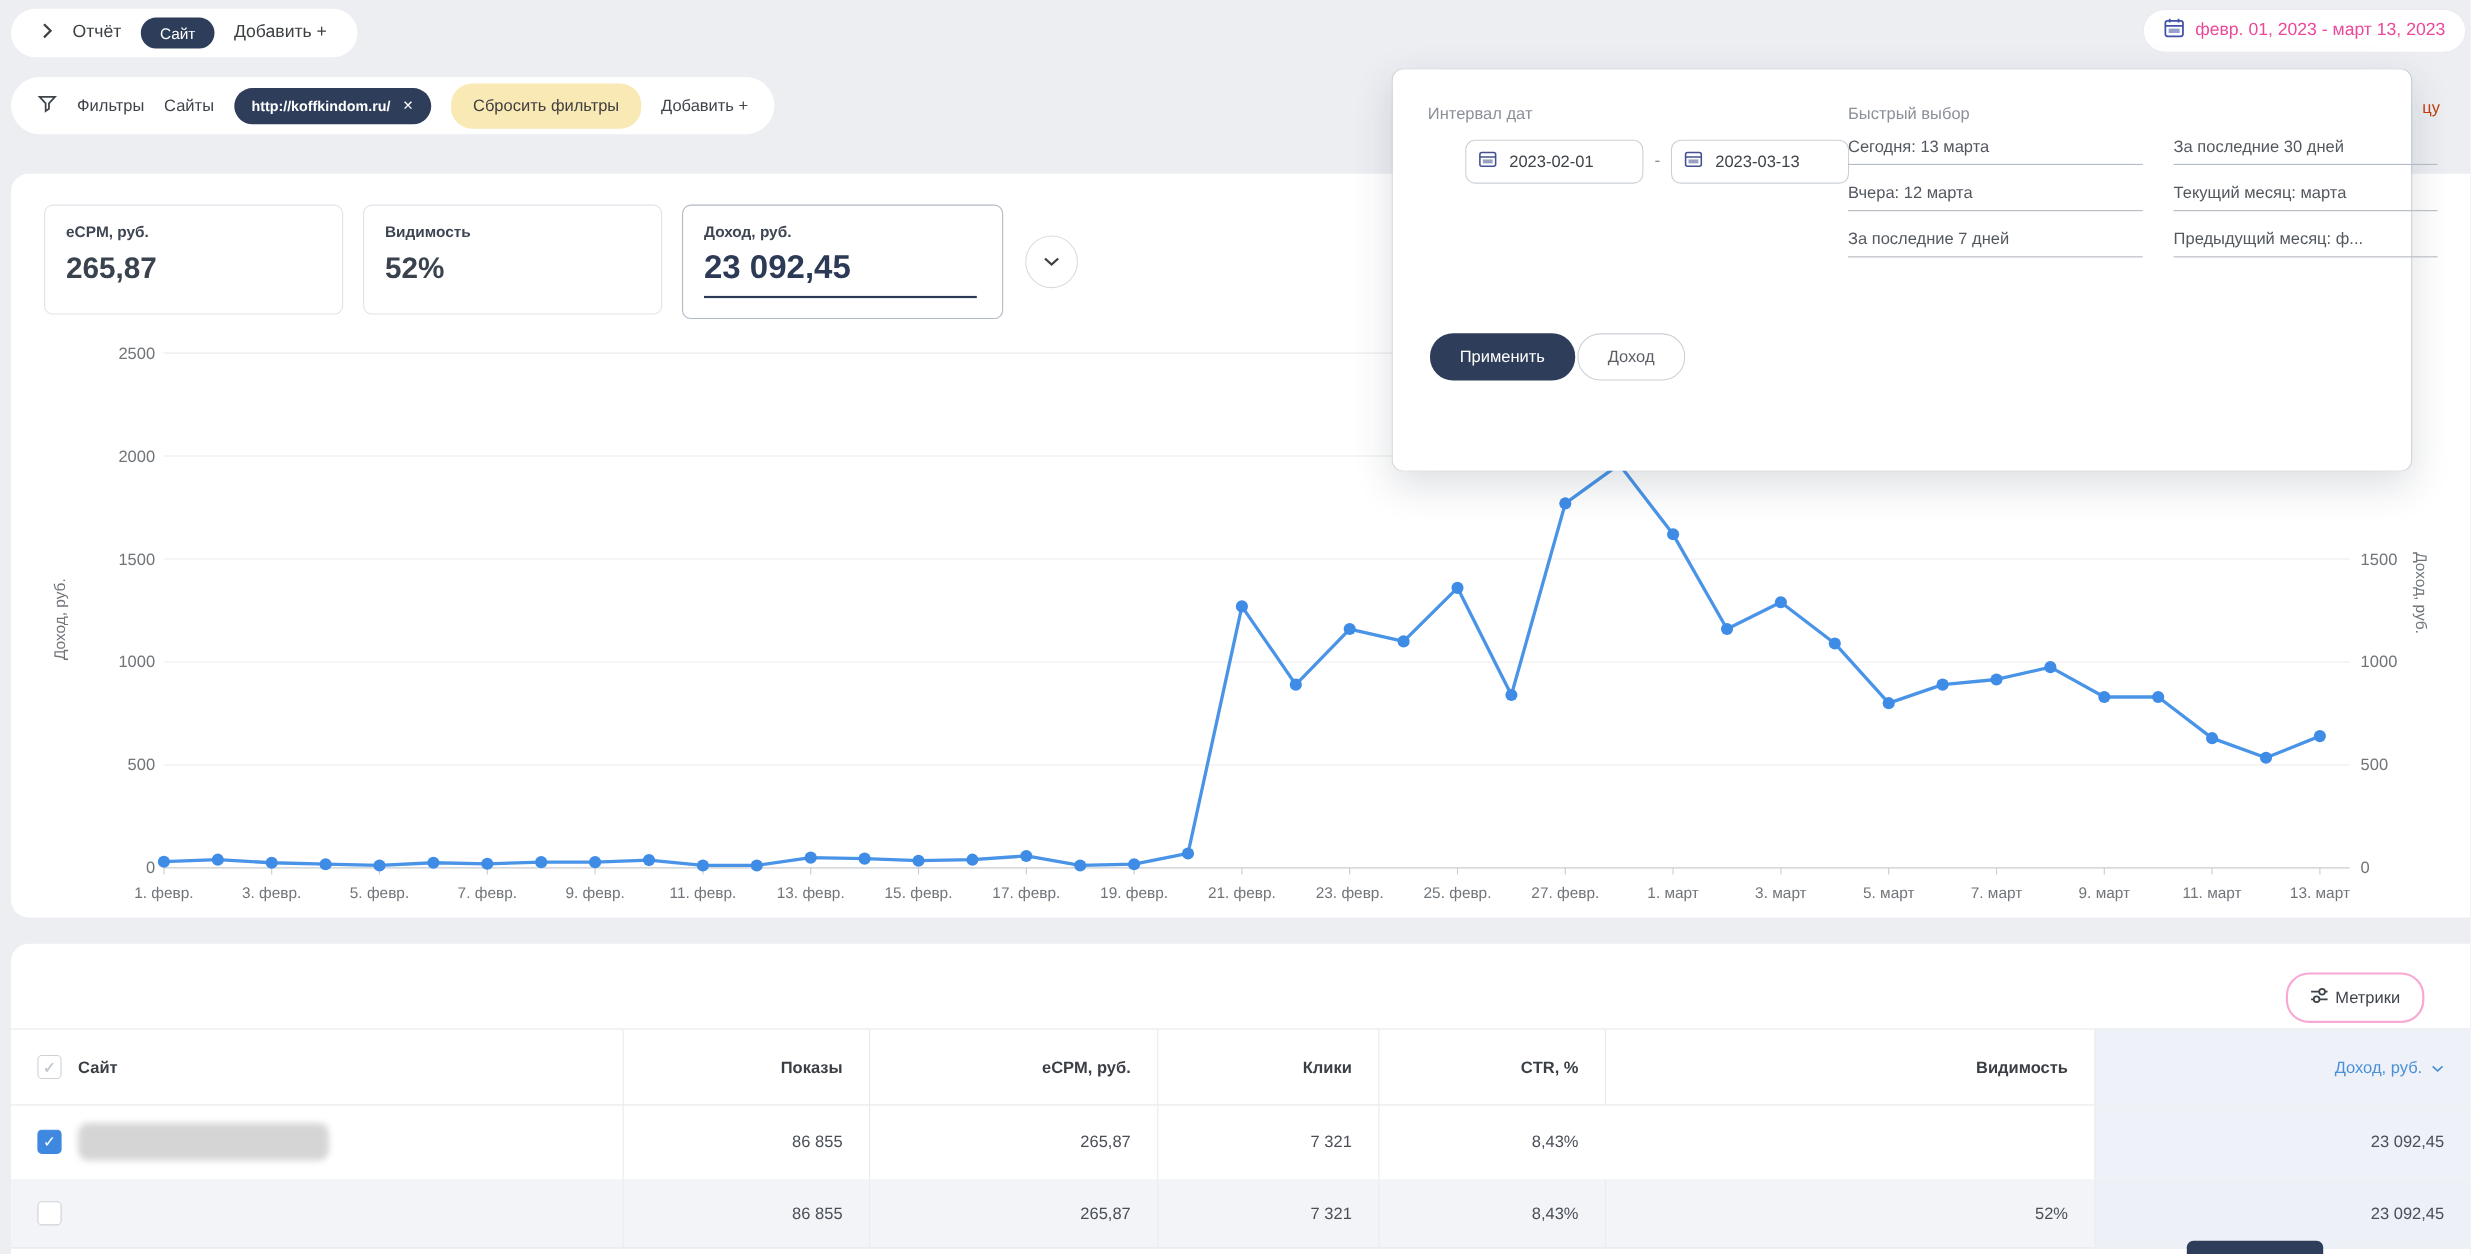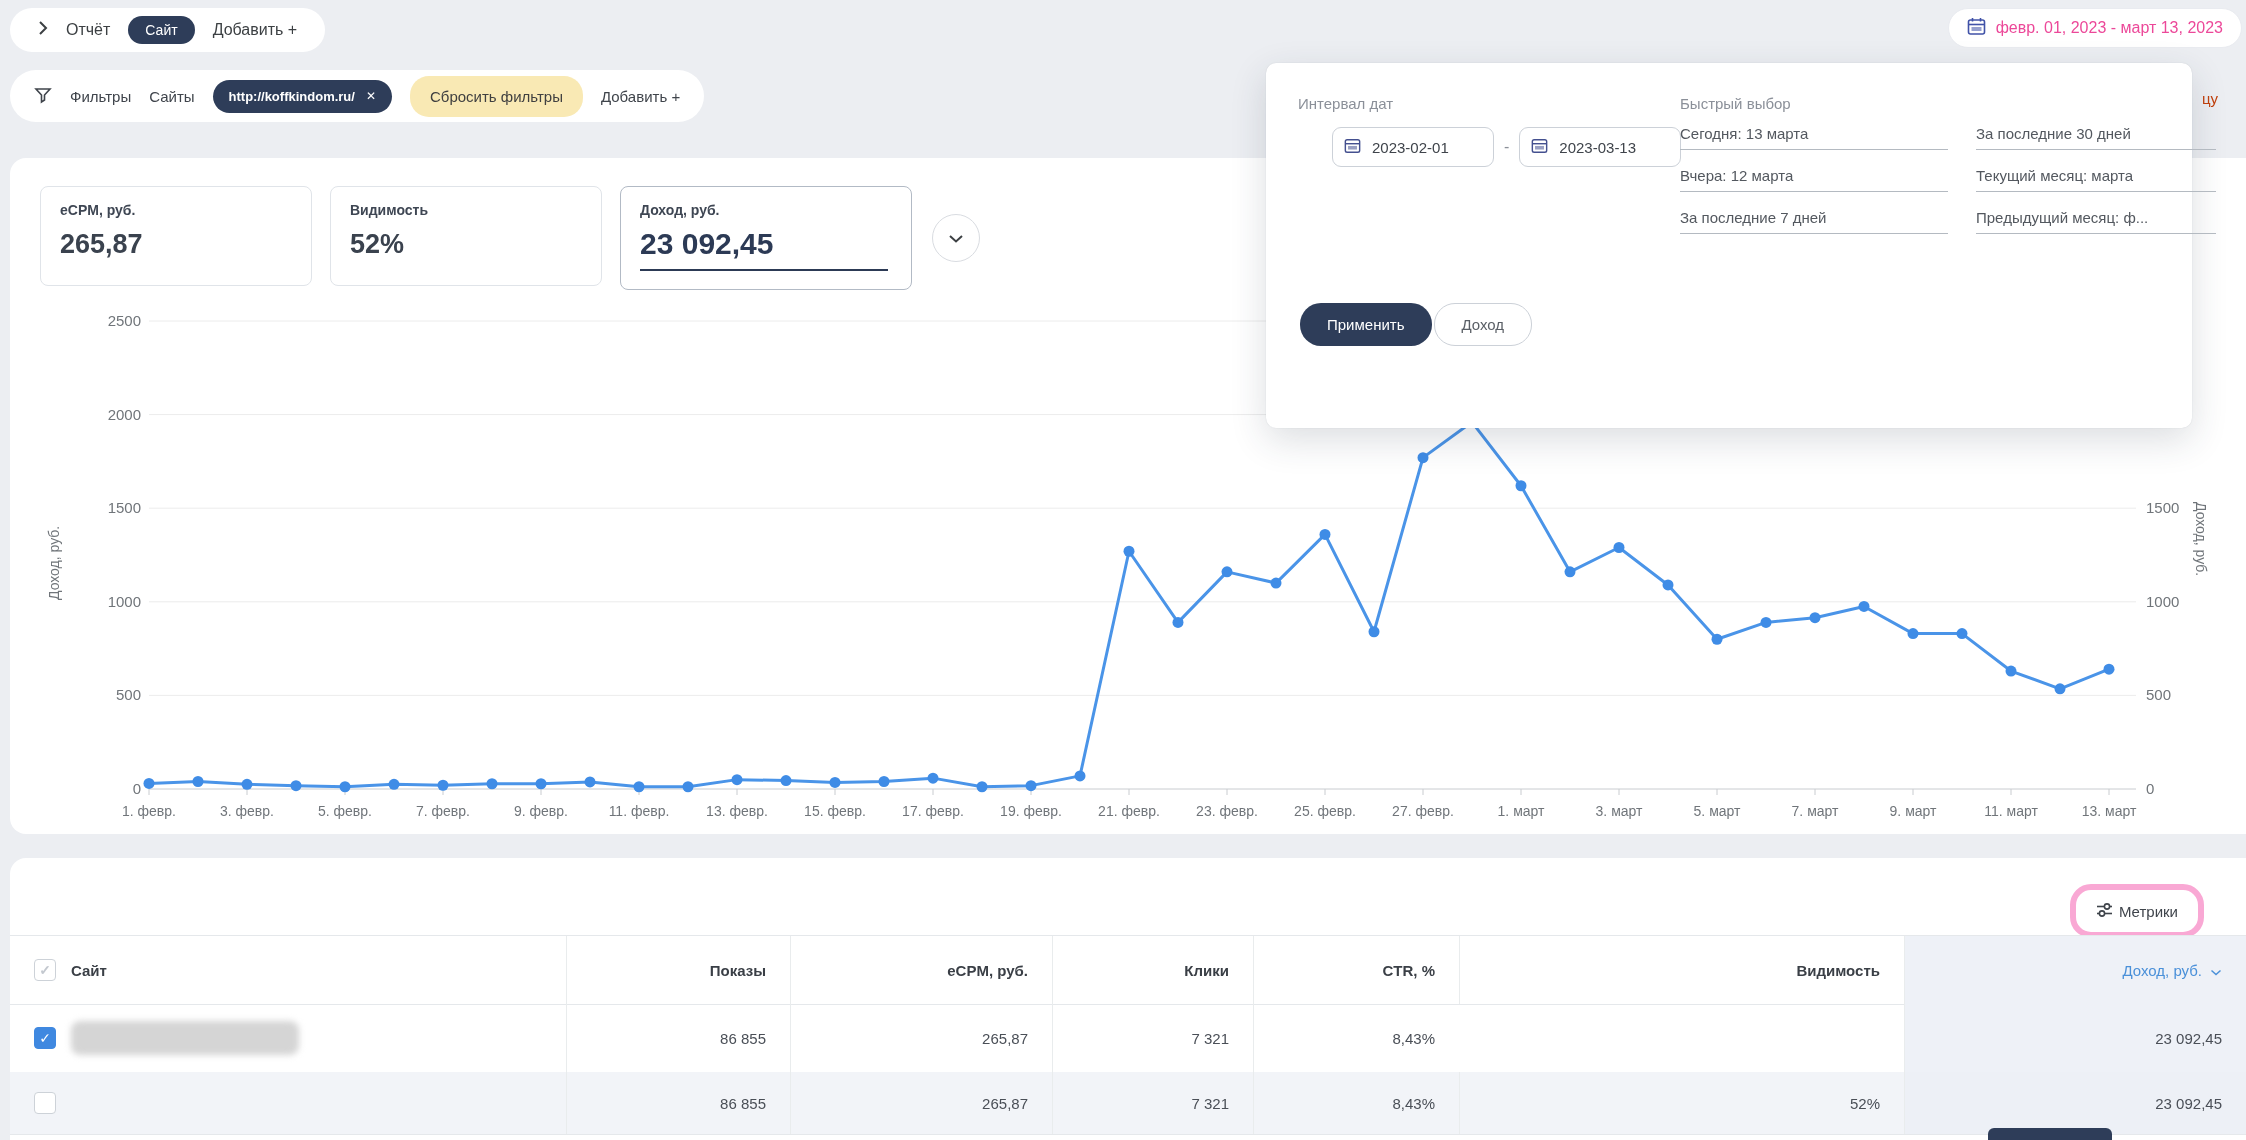"Метрики" #metrics-button { border: 6px solid #f9a8d4 -> 2px solid #f9a8d4 }
